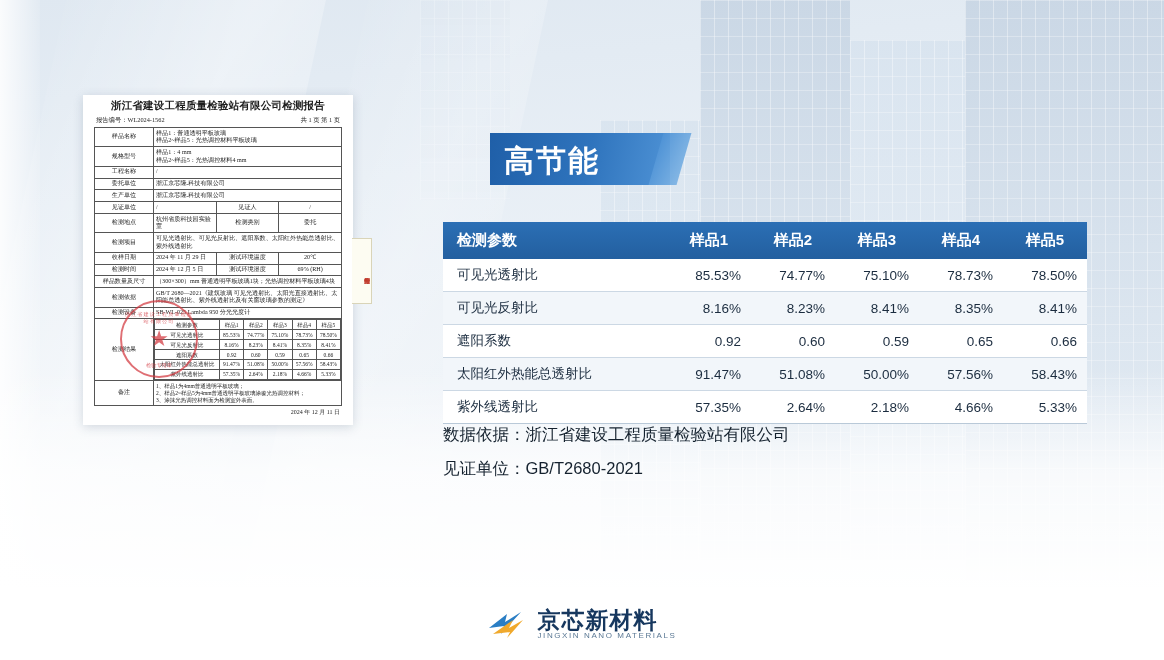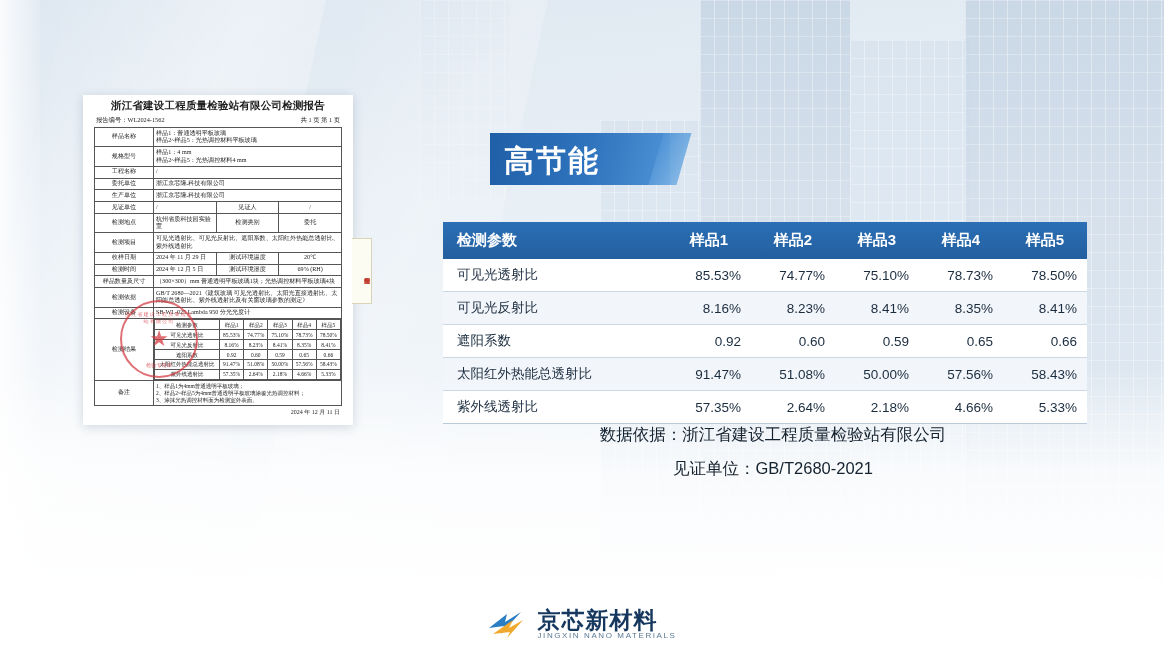"数据依据：浙江省建设工程质量检验站有限公司" .notes { text-align: center -> none }
